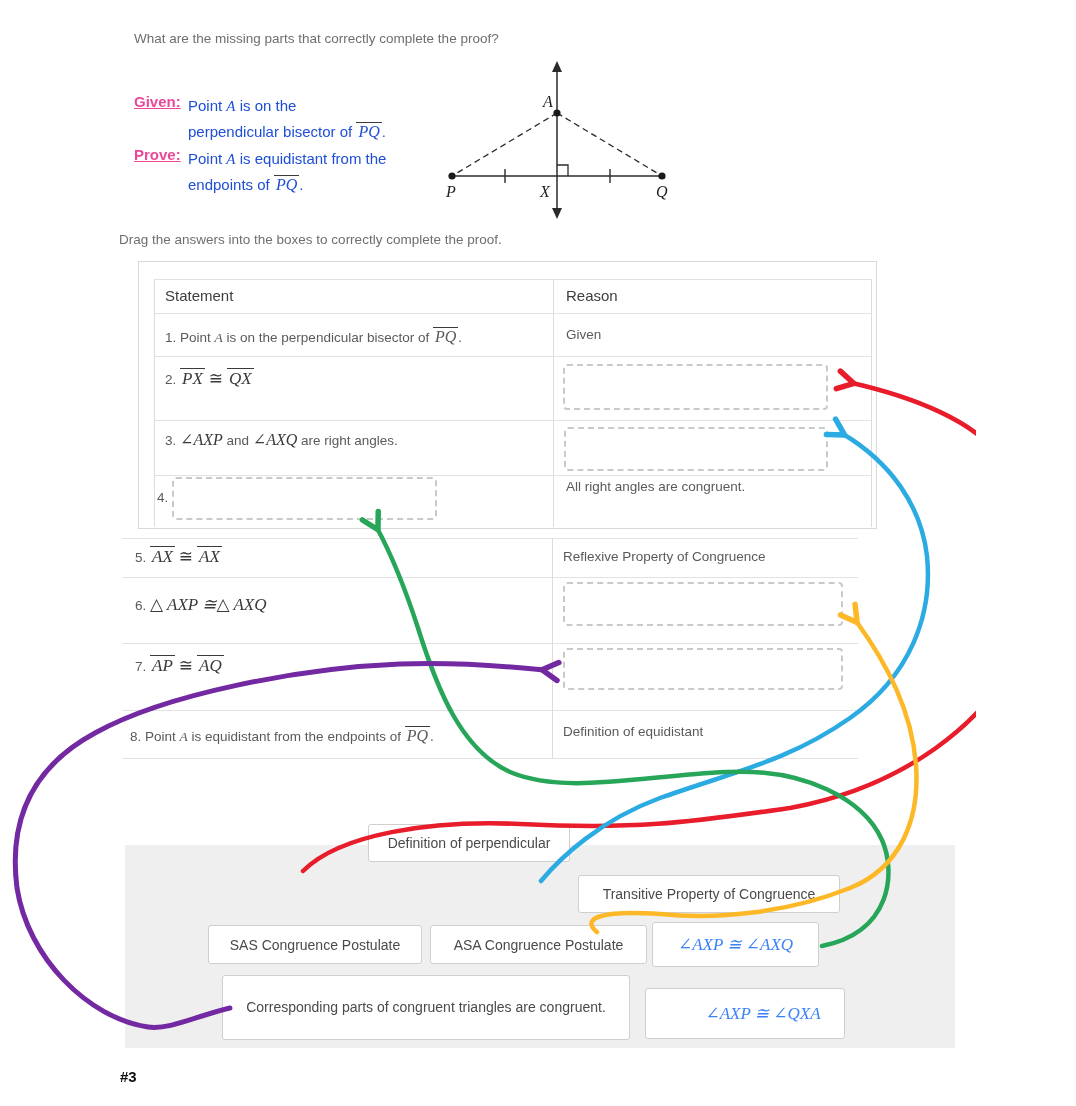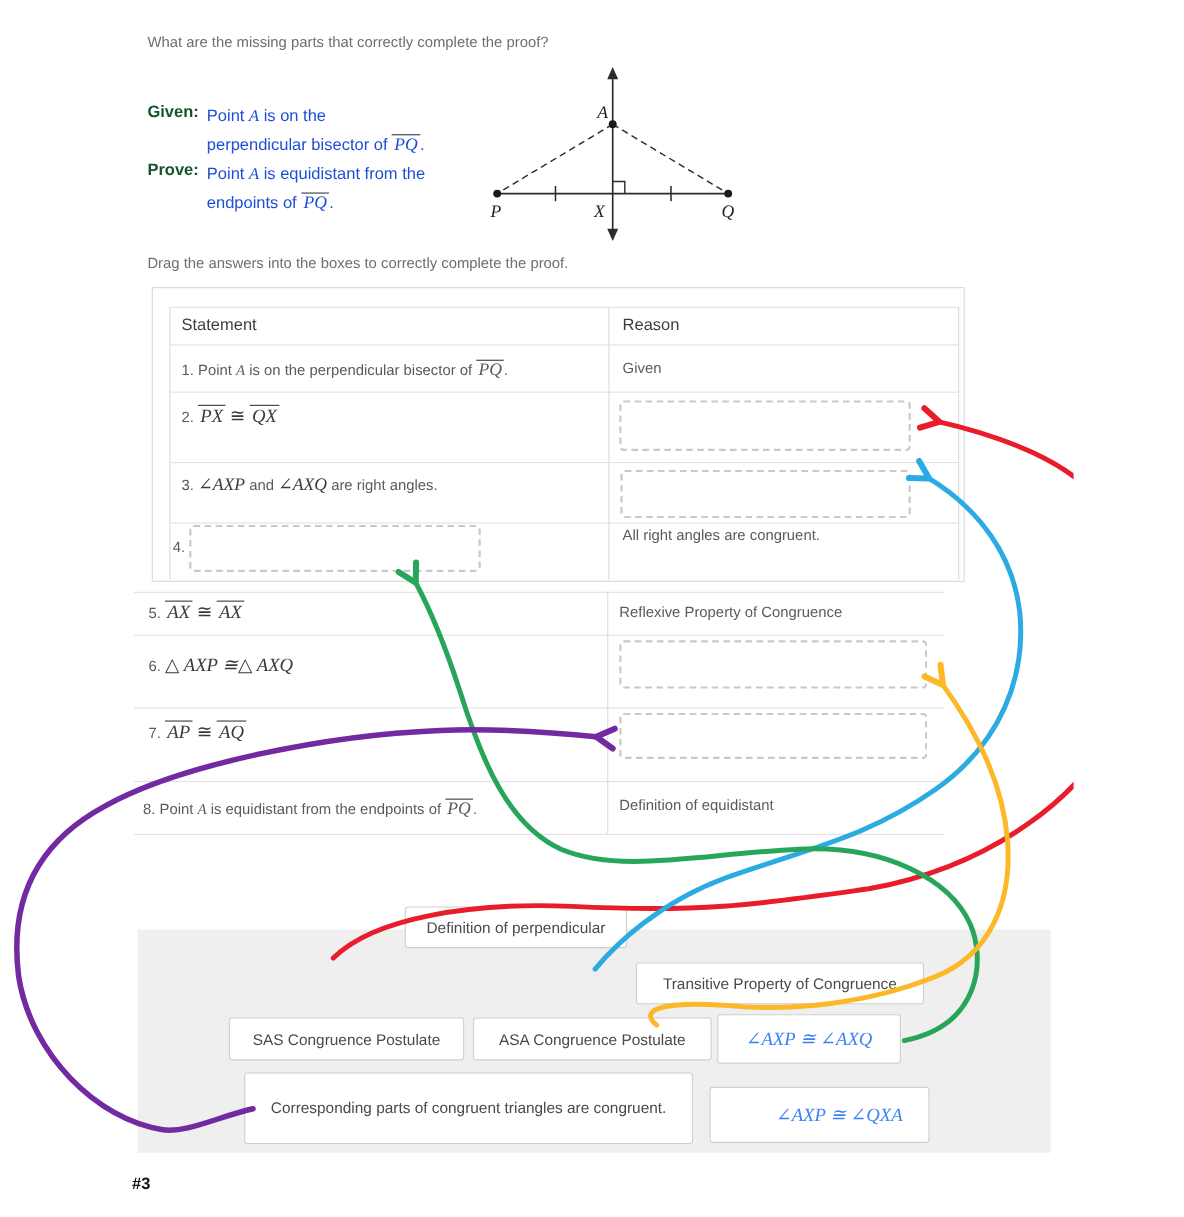"Given:" .gp-label { color: #14532d -> #ec4899; text-decoration: none -> underline }
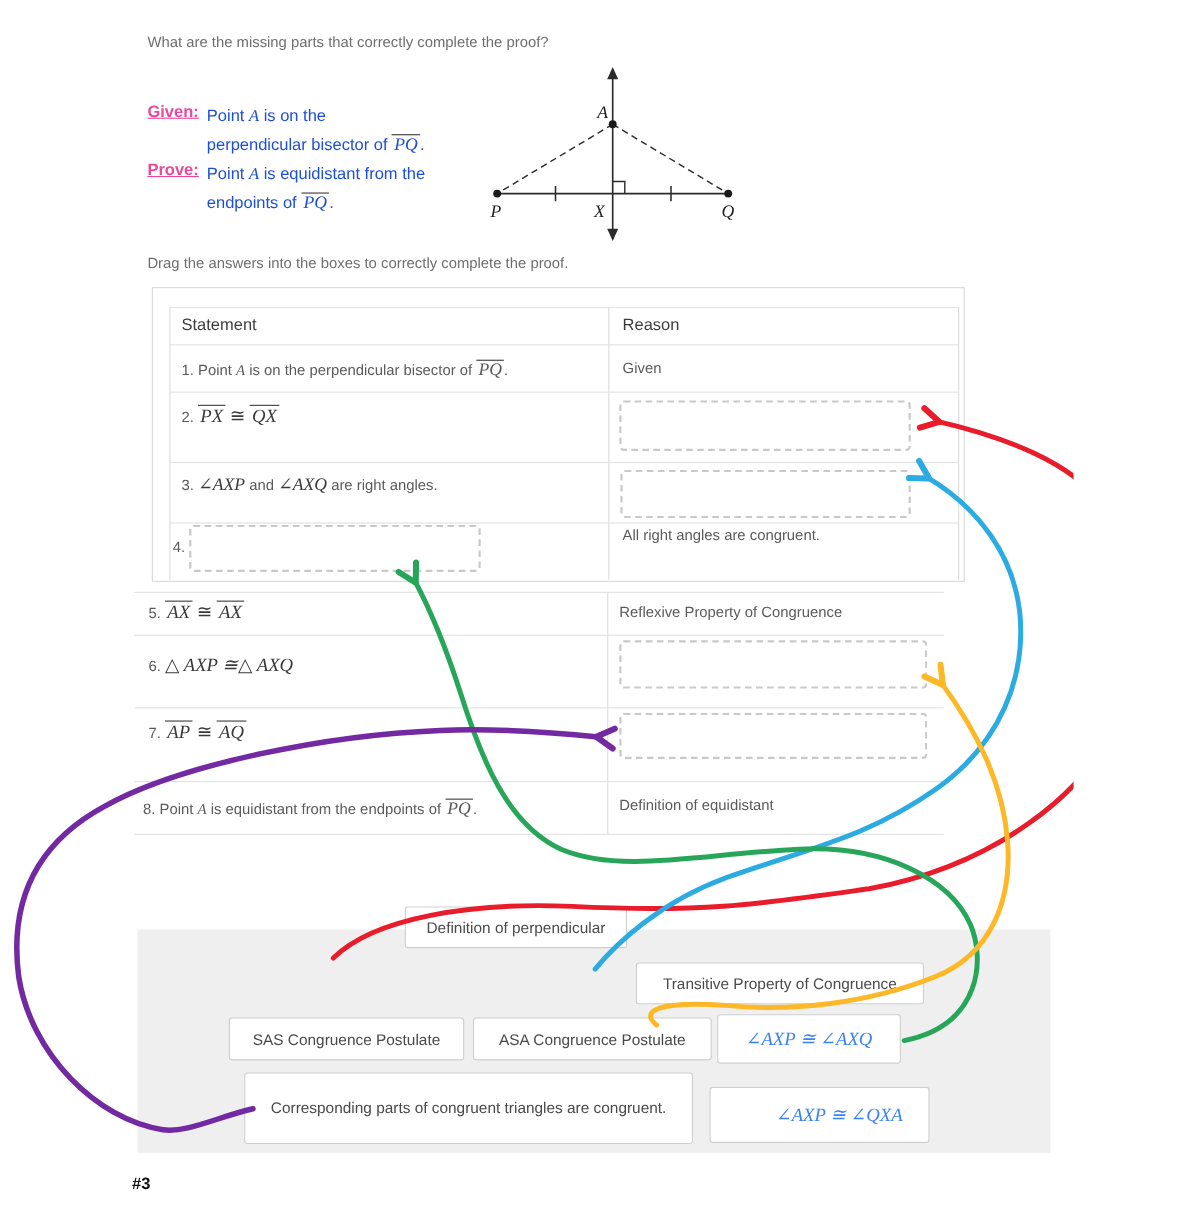"Drag the answers into the" div.abs { left: 134px -> 119px }
